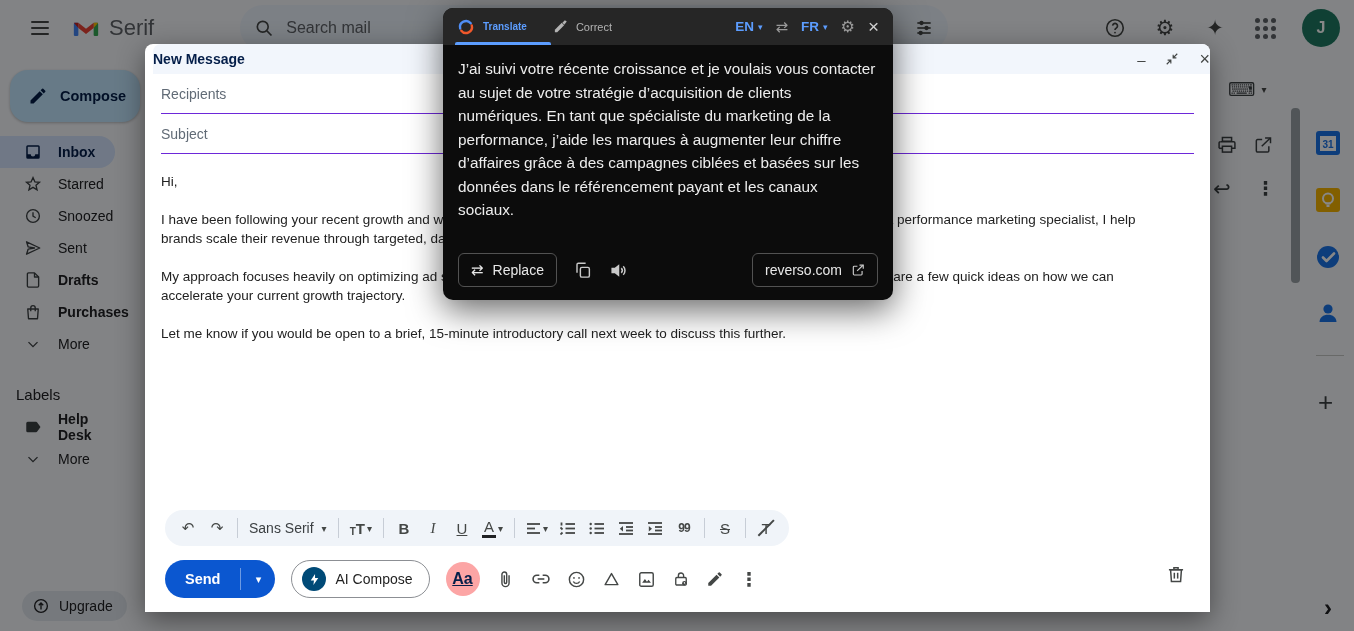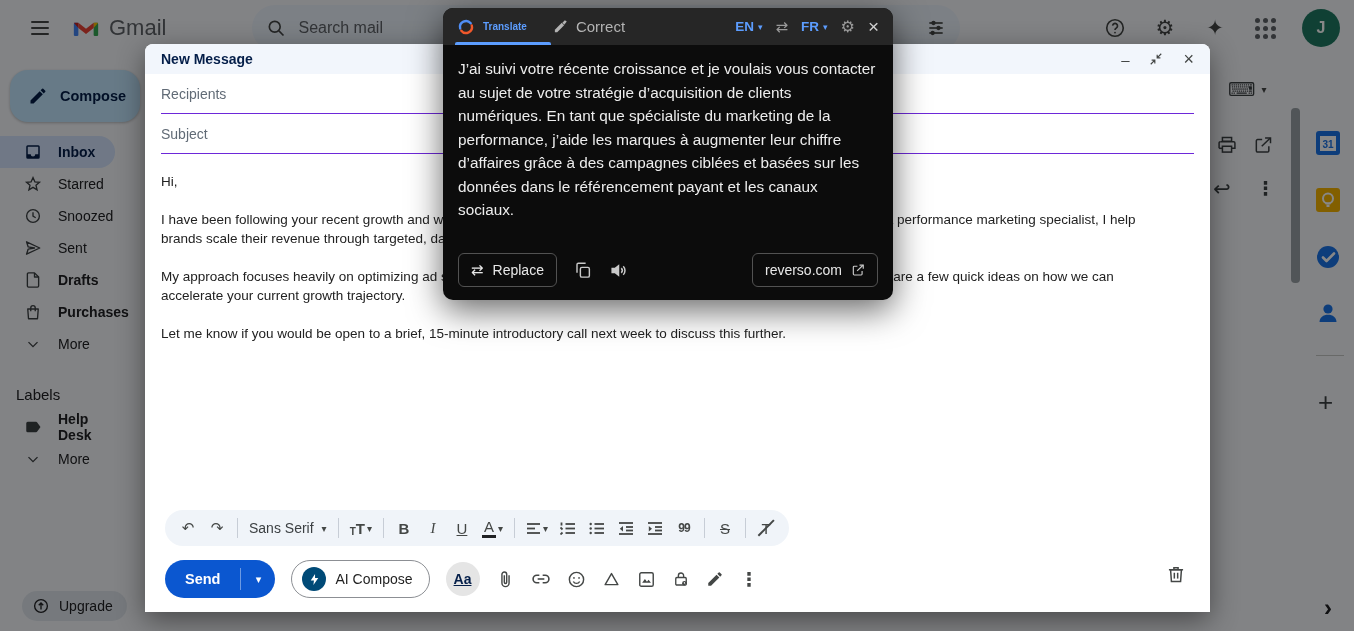"Gmail" span.logo-text { text: Gmail -> Serif }
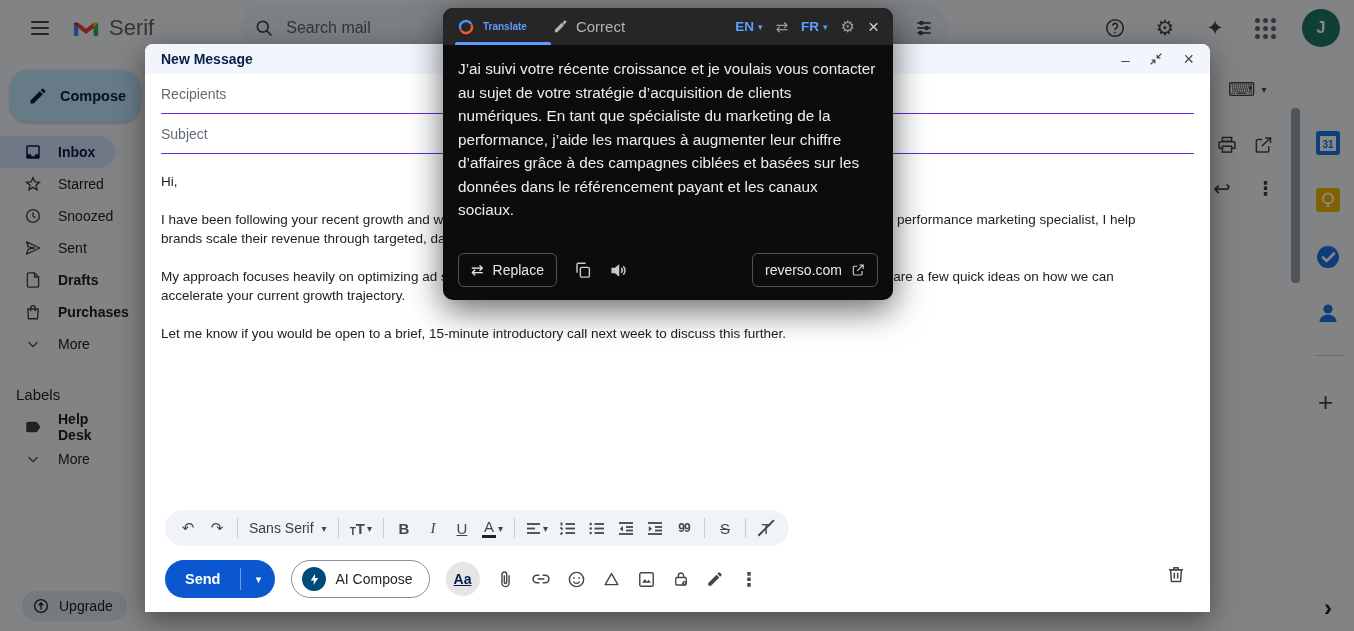"Correct" .pp-tab.inactive { font-size: 15px -> 11px }
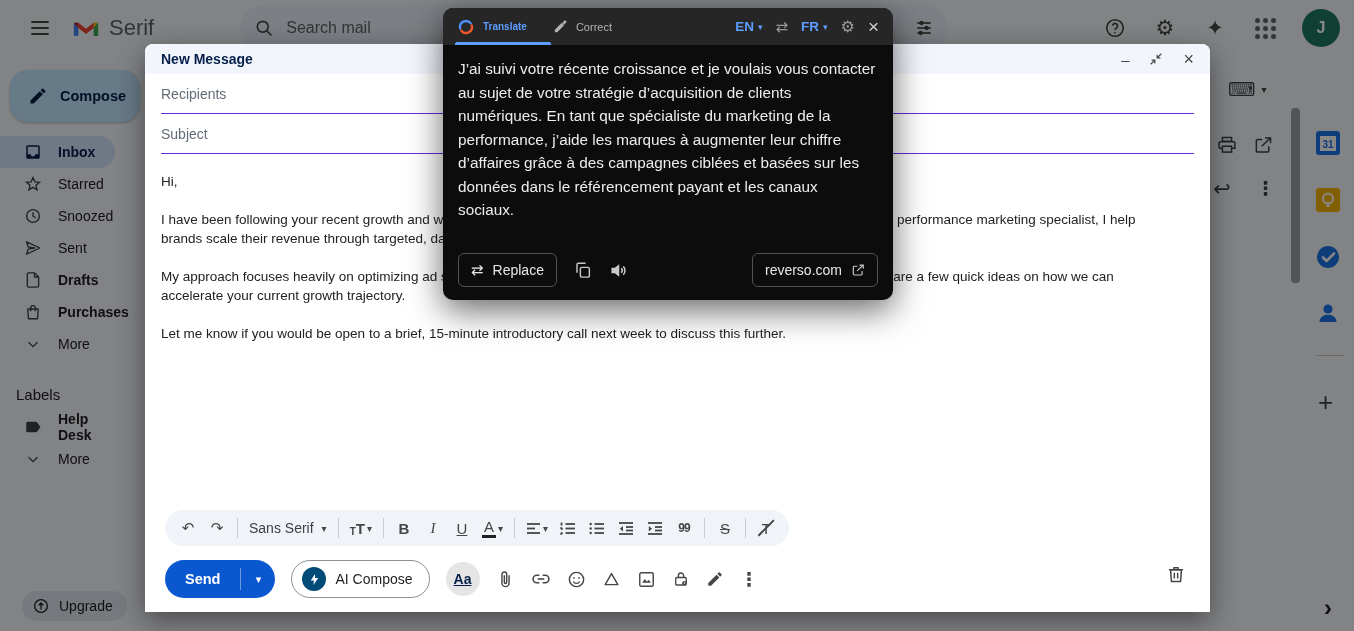"New Message" .cw-header { margin-left: none -> 8px; padding: 0 16px -> 0 0 }
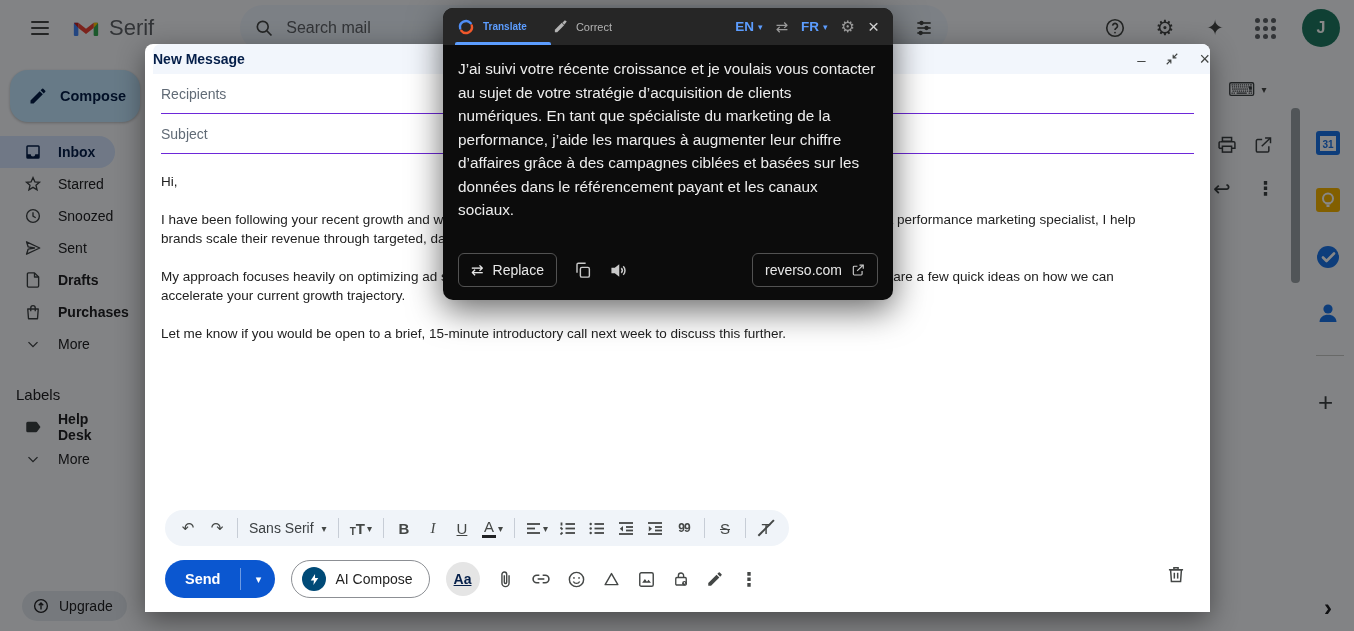"Aa" .aa-btn { background: #e5e5e5 -> #fca5a5; font-size: 14px -> 16px }
